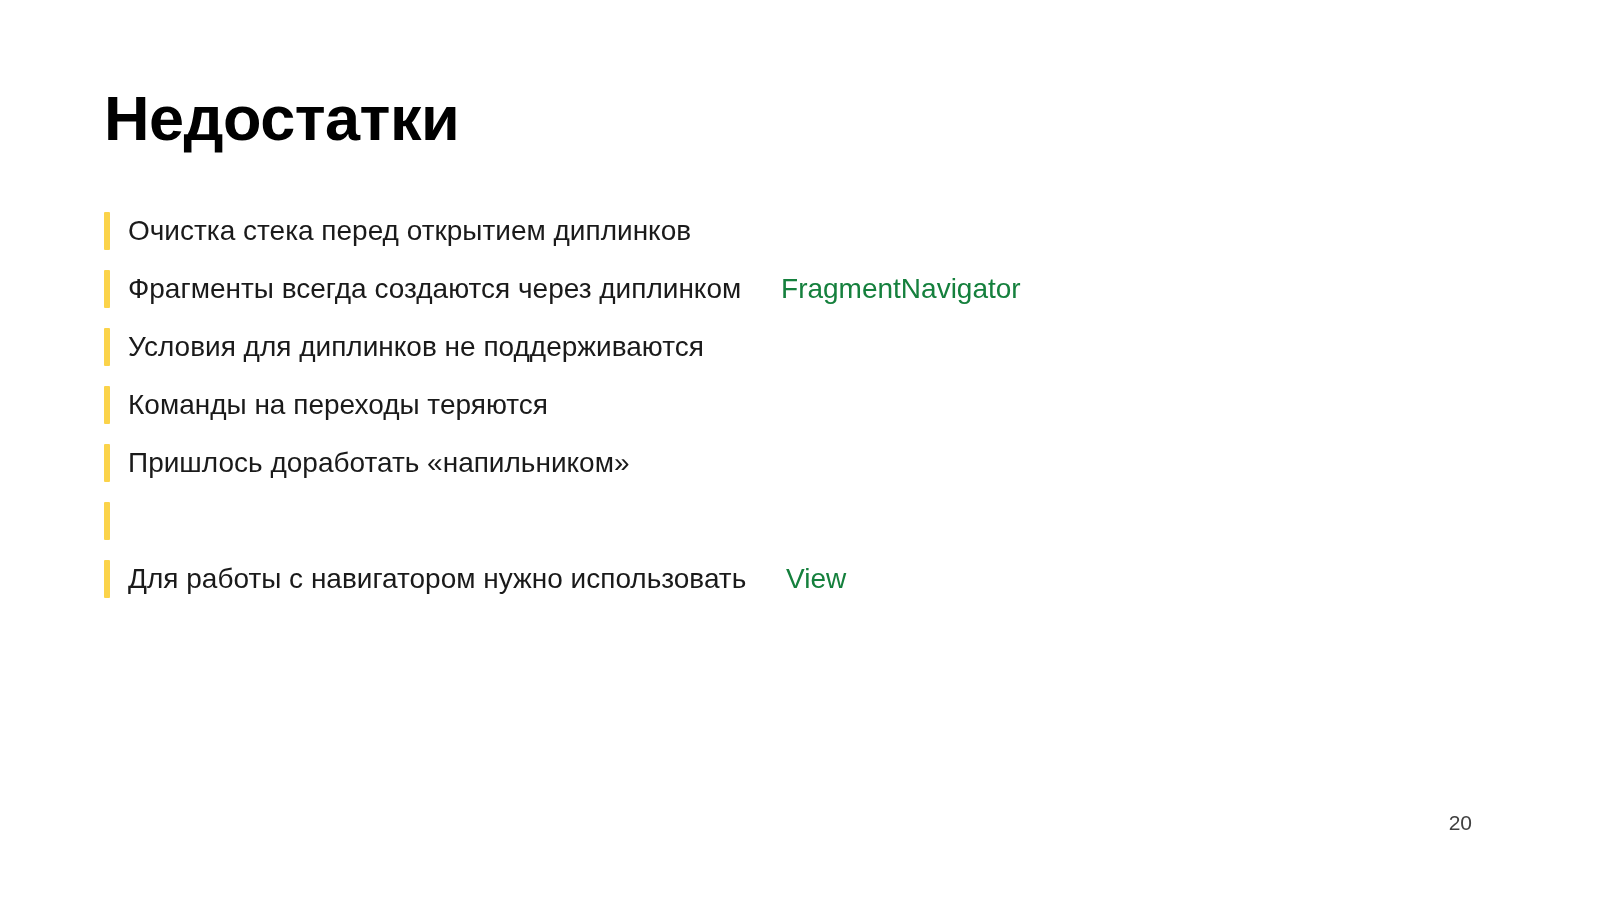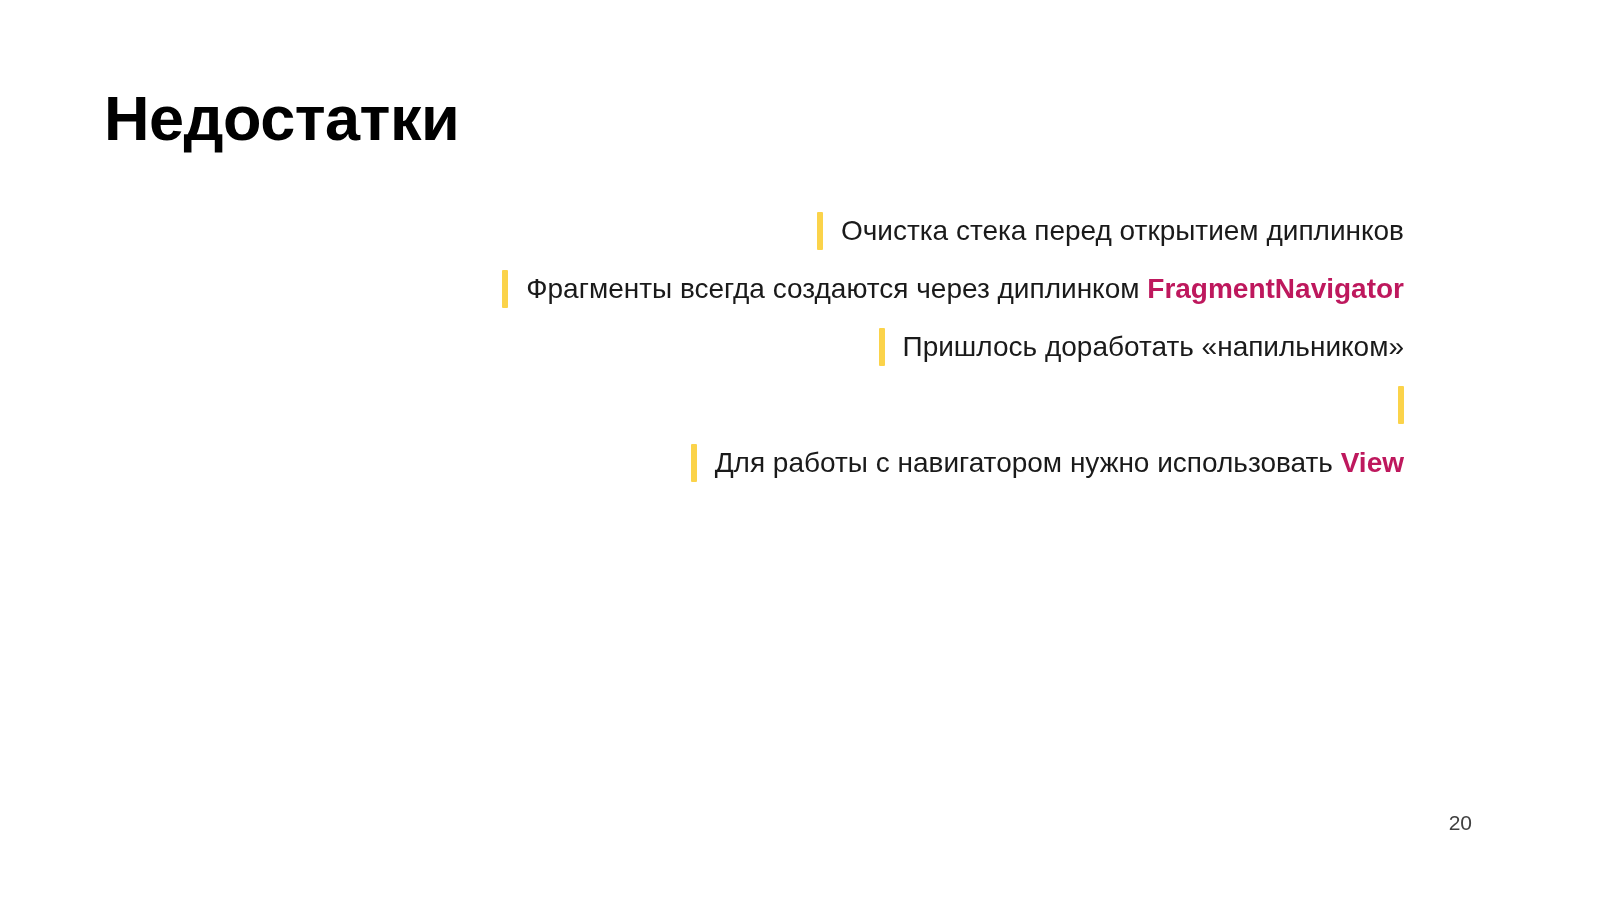"Очистка стека перед открытием диплинков" .bullet-item { justify-content: flex-end -> none }
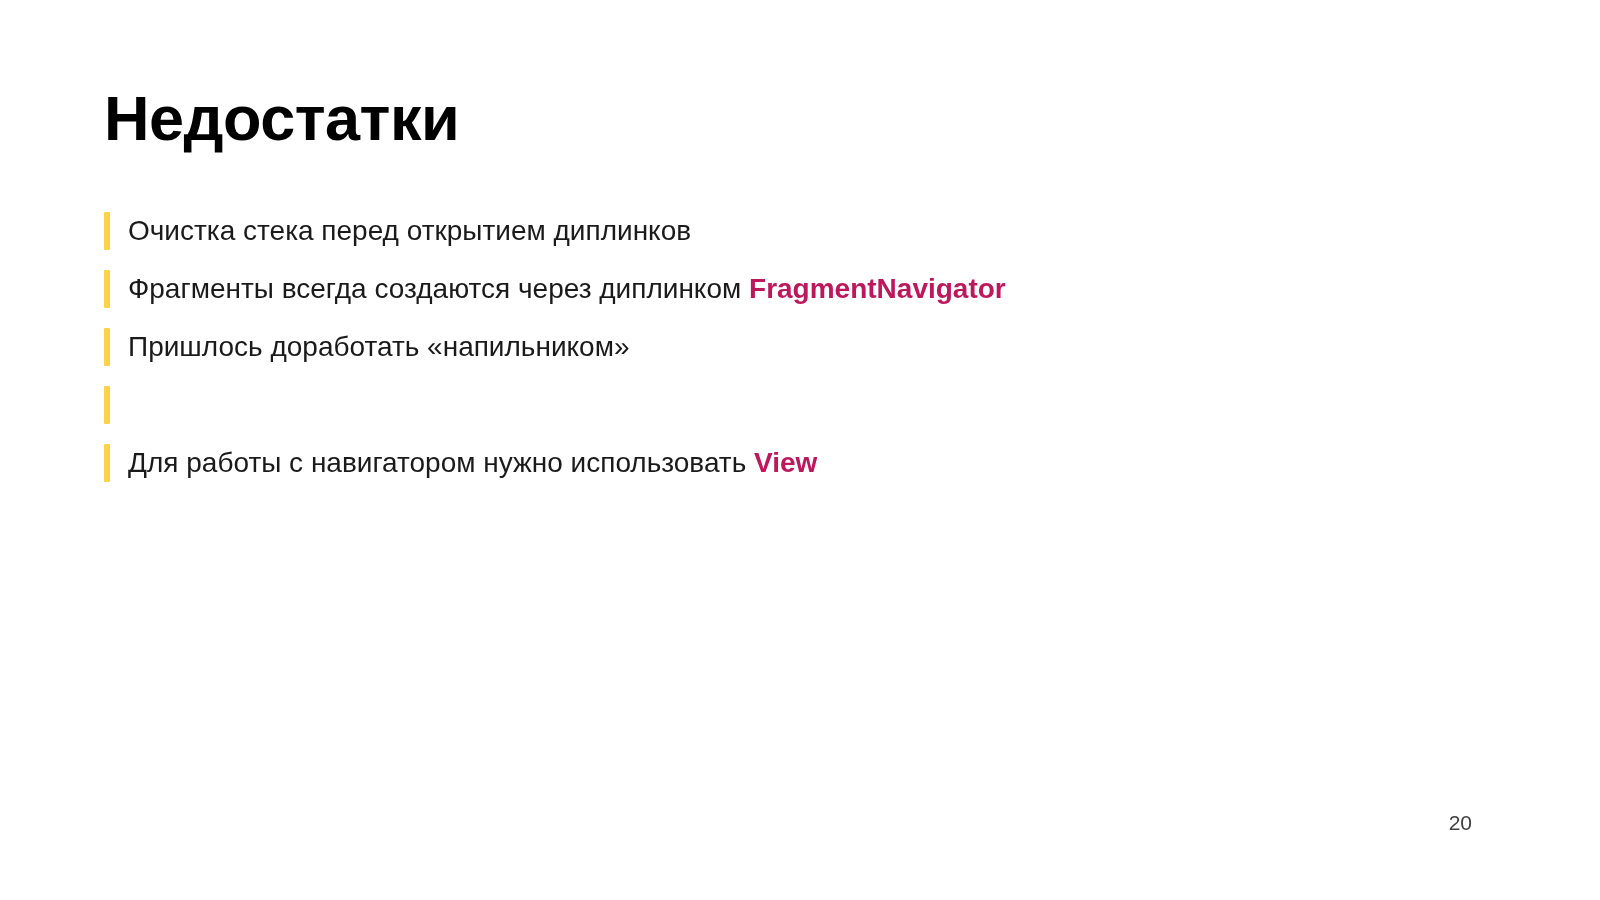"FragmentNavigator" .bullet-text b { color: #be185d -> #15803d; font-weight: 700 -> 400; margin-left: none -> 32px }
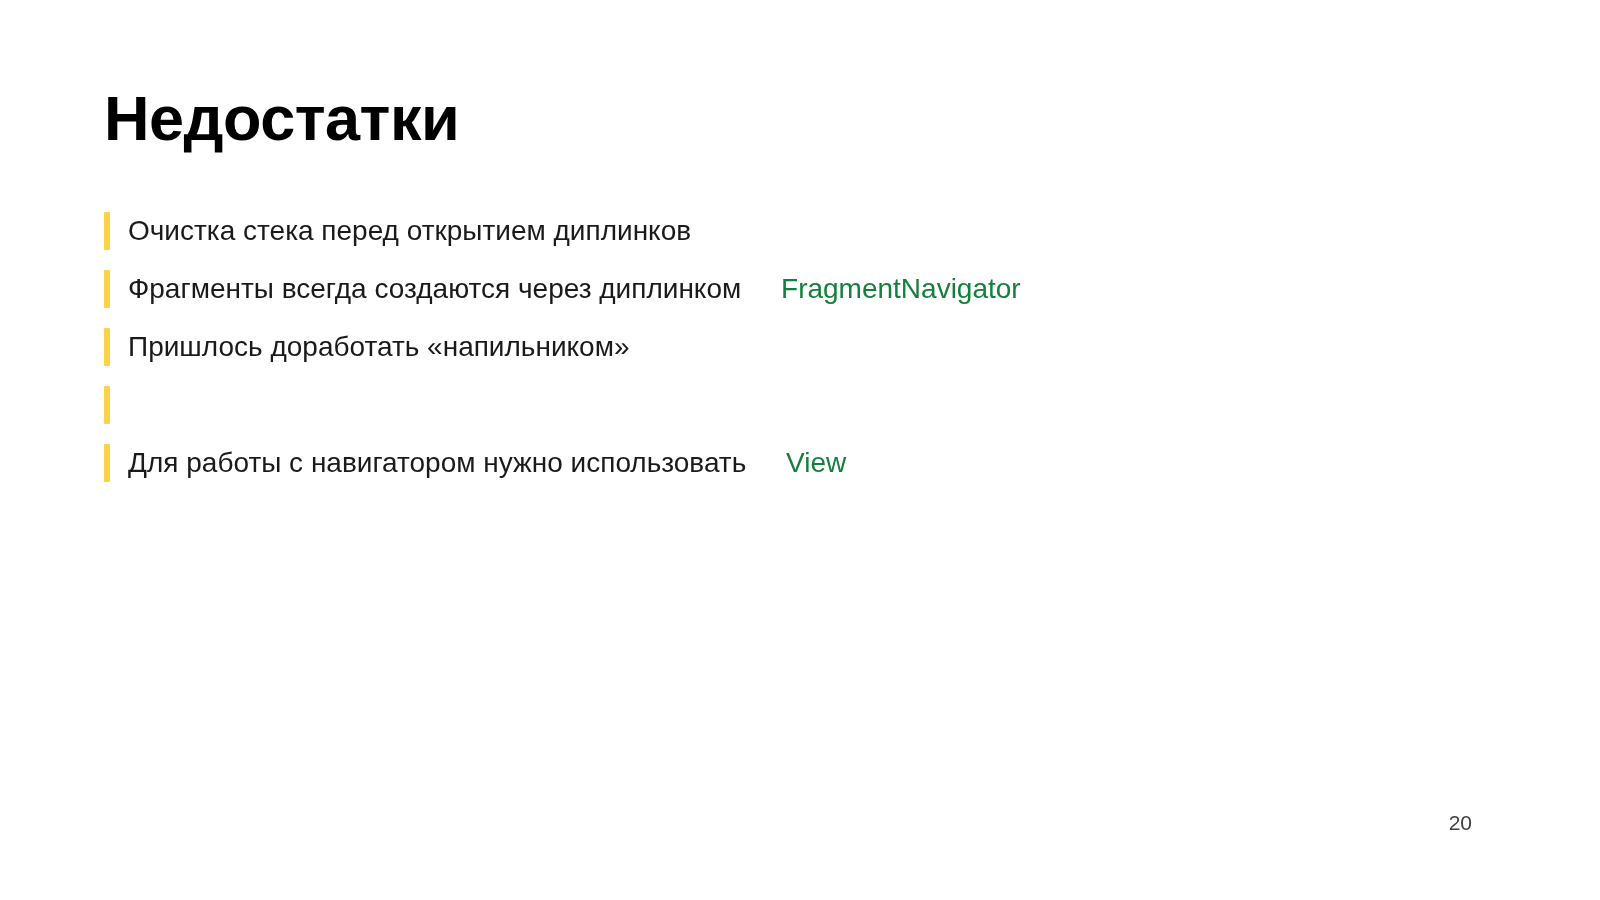"Условия для диплинков не поддерживаются" li.bullet-item { html: none -> <li> <span></span> <span><span>Условия для диплинков не поддерживаются</span><b></b></span> </li> }
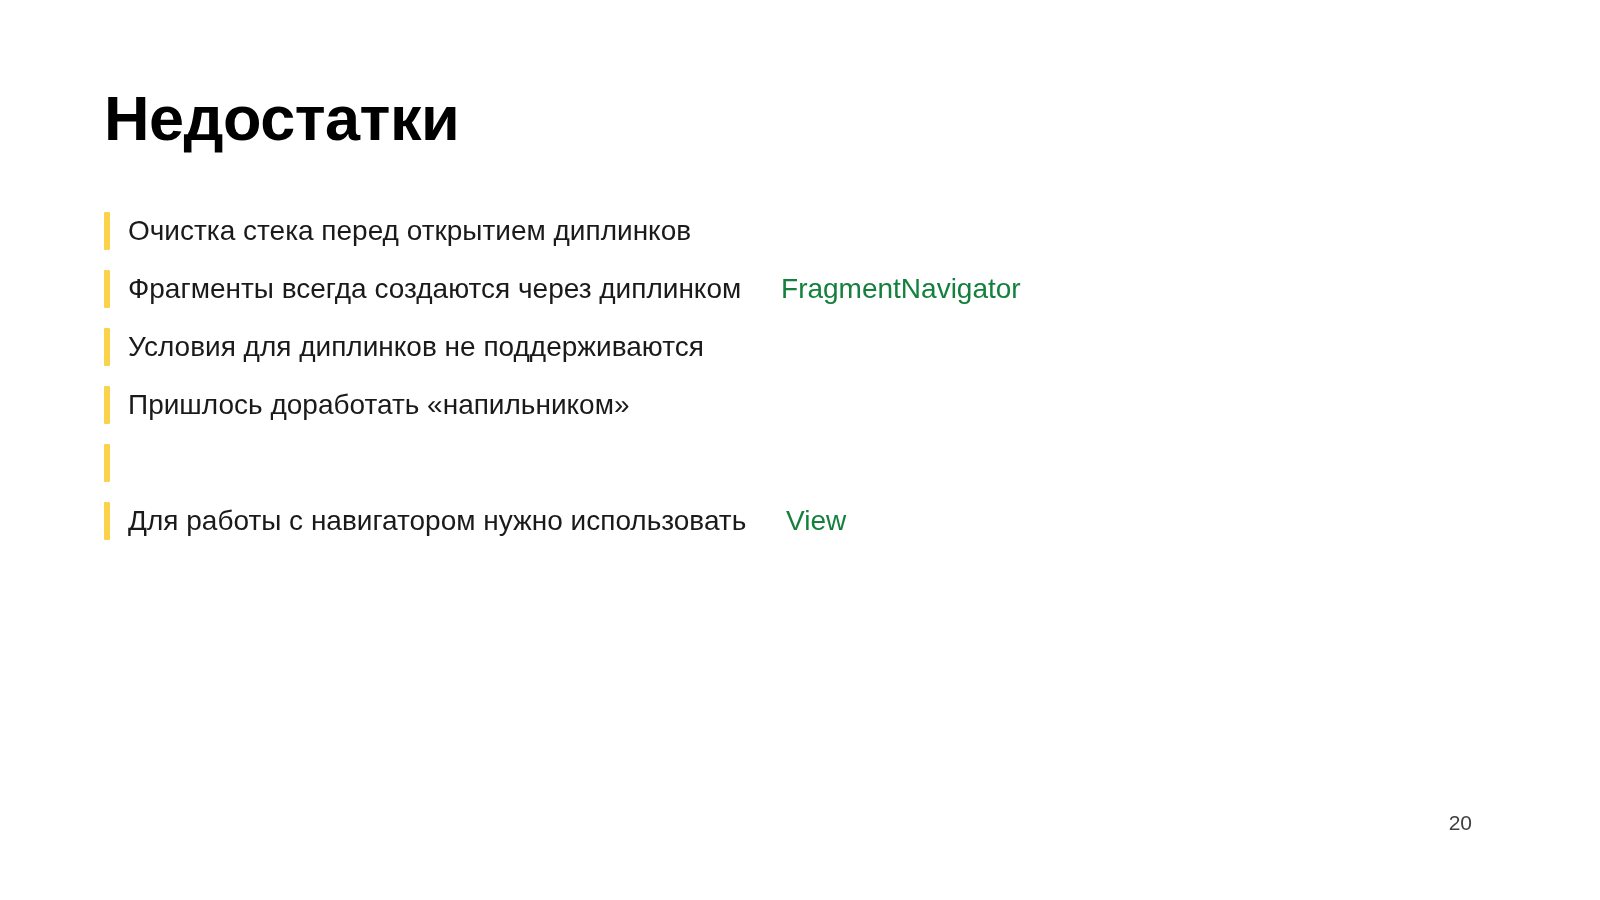"Команды на переходы теряются" li.bullet-item { html: none -> <li> <span></span> <span><span>Команды на переходы теряются</span><b></b></span> </li> }
